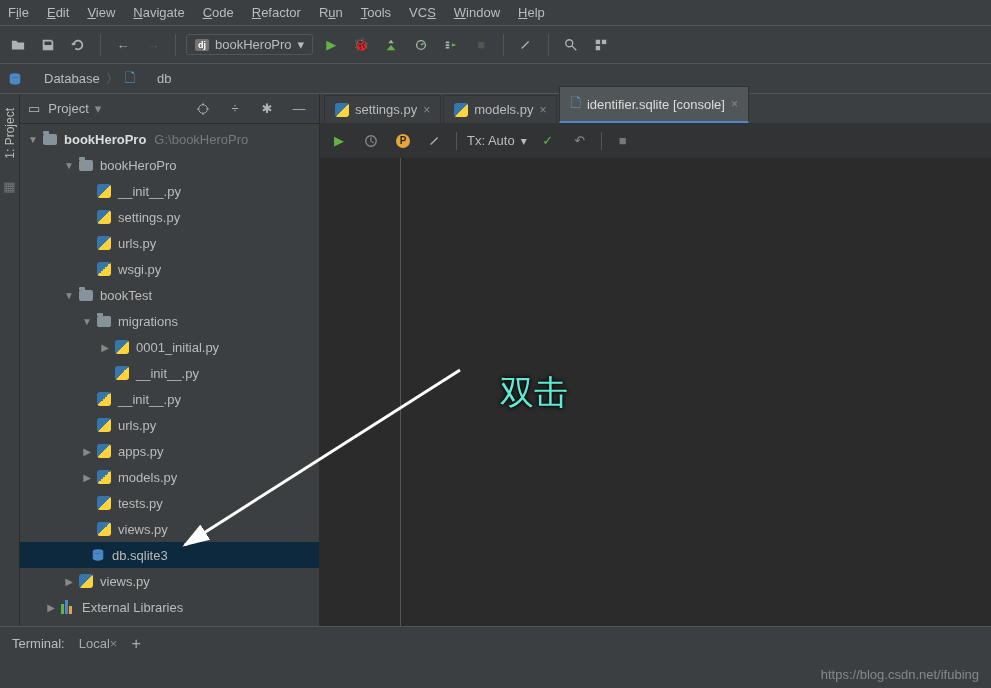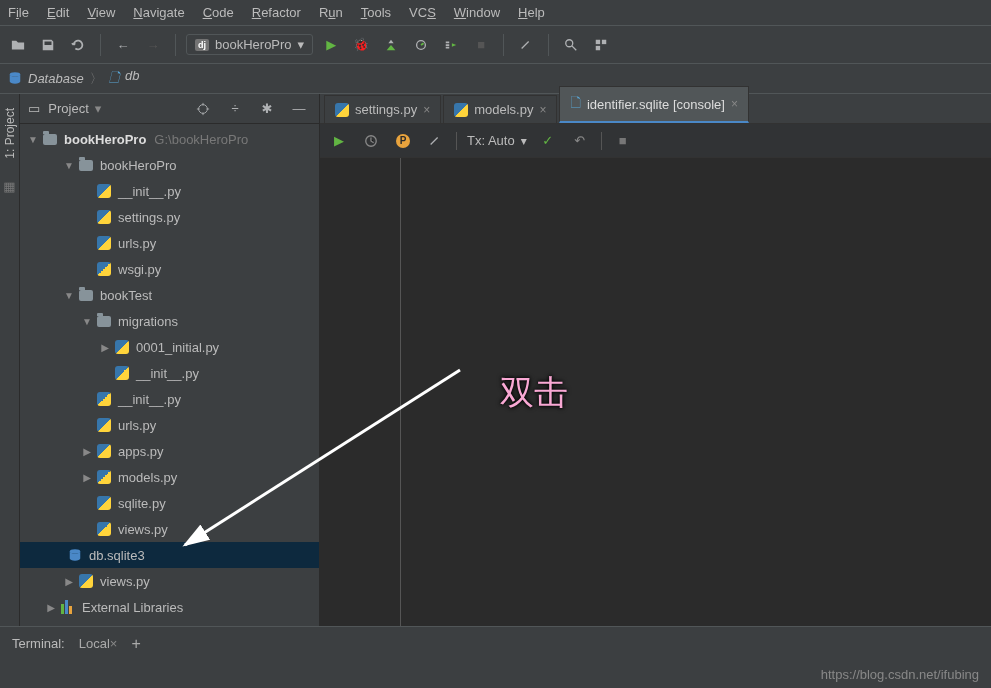"Database" .bc-item { align-items: none -> center; font-style: italic -> none; gap: 6px -> 22px }
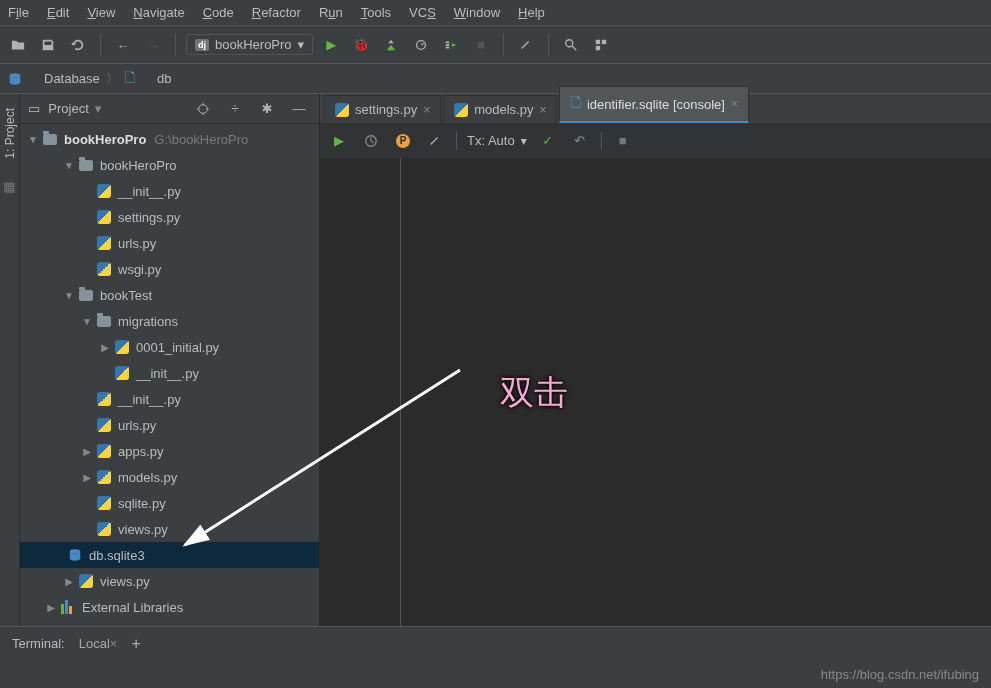"双击" .ann-text { color: #f9a8d4 -> #5eead4 }
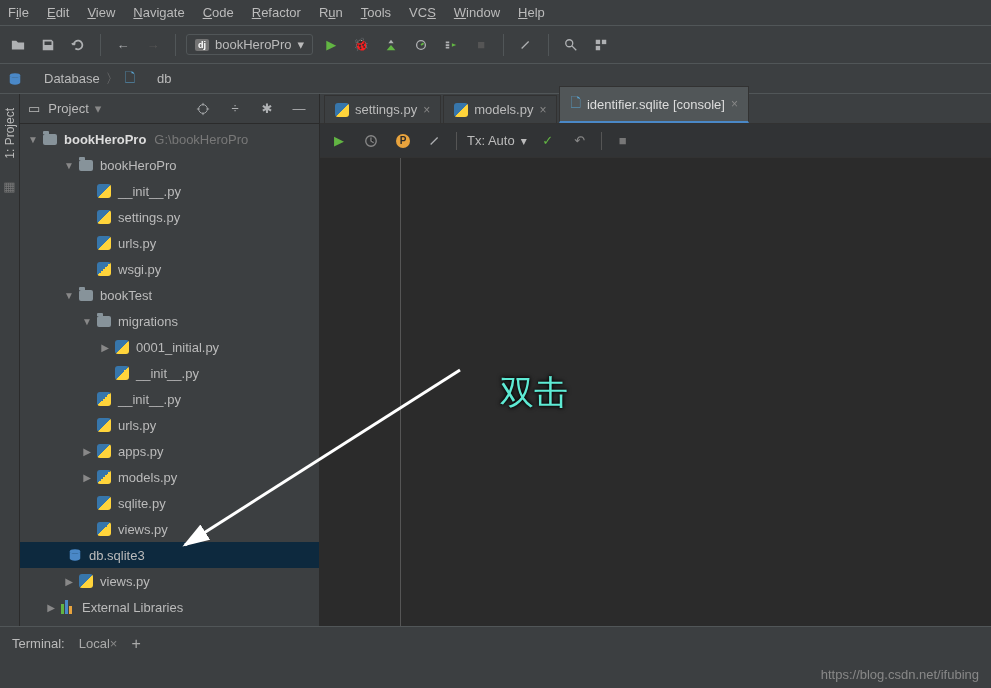"sqlite.py" span { text: sqlite.py -> tests.py }
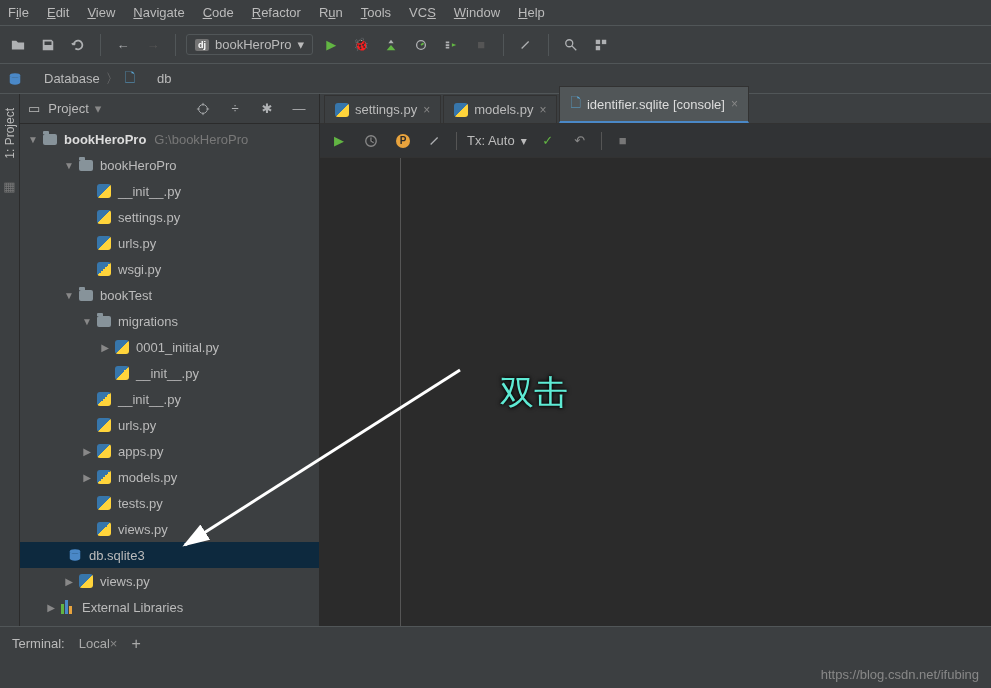"db.sqlite3" div.node { padding-left: 31px -> 54px }
